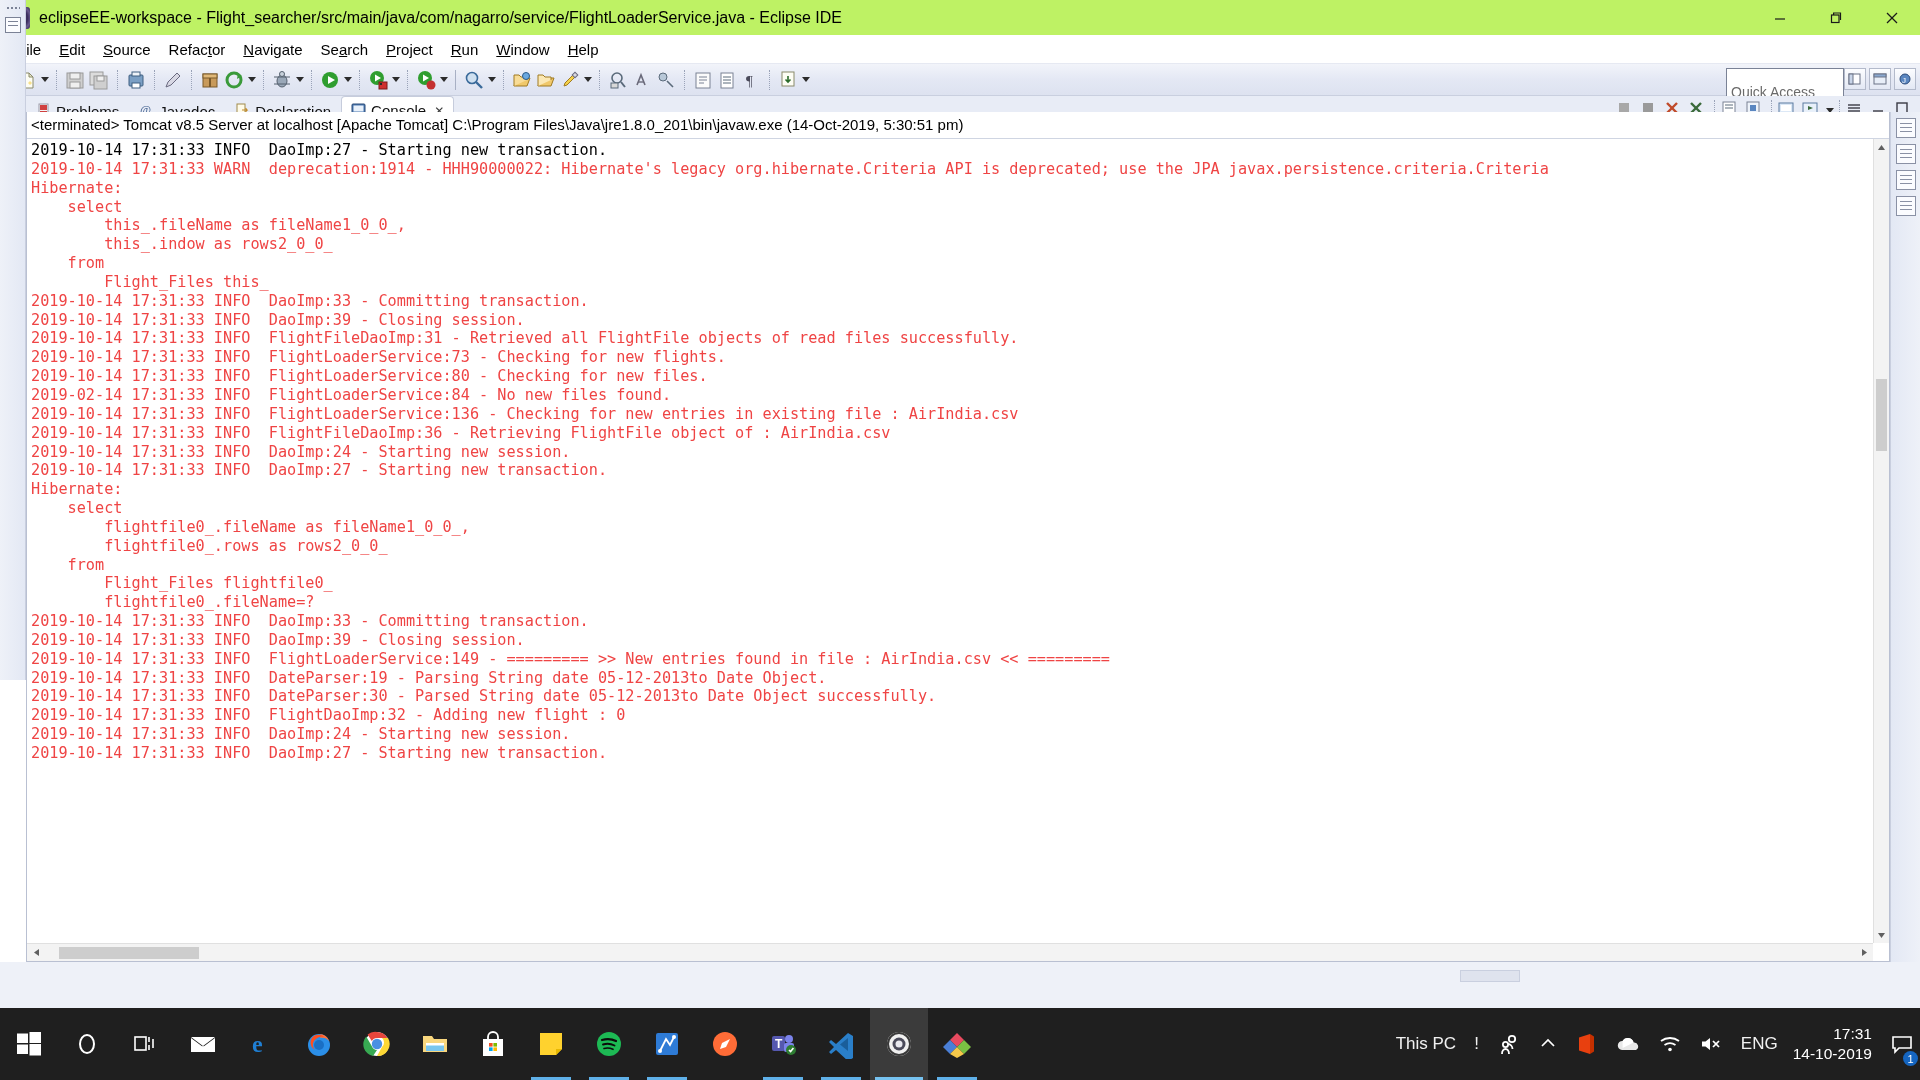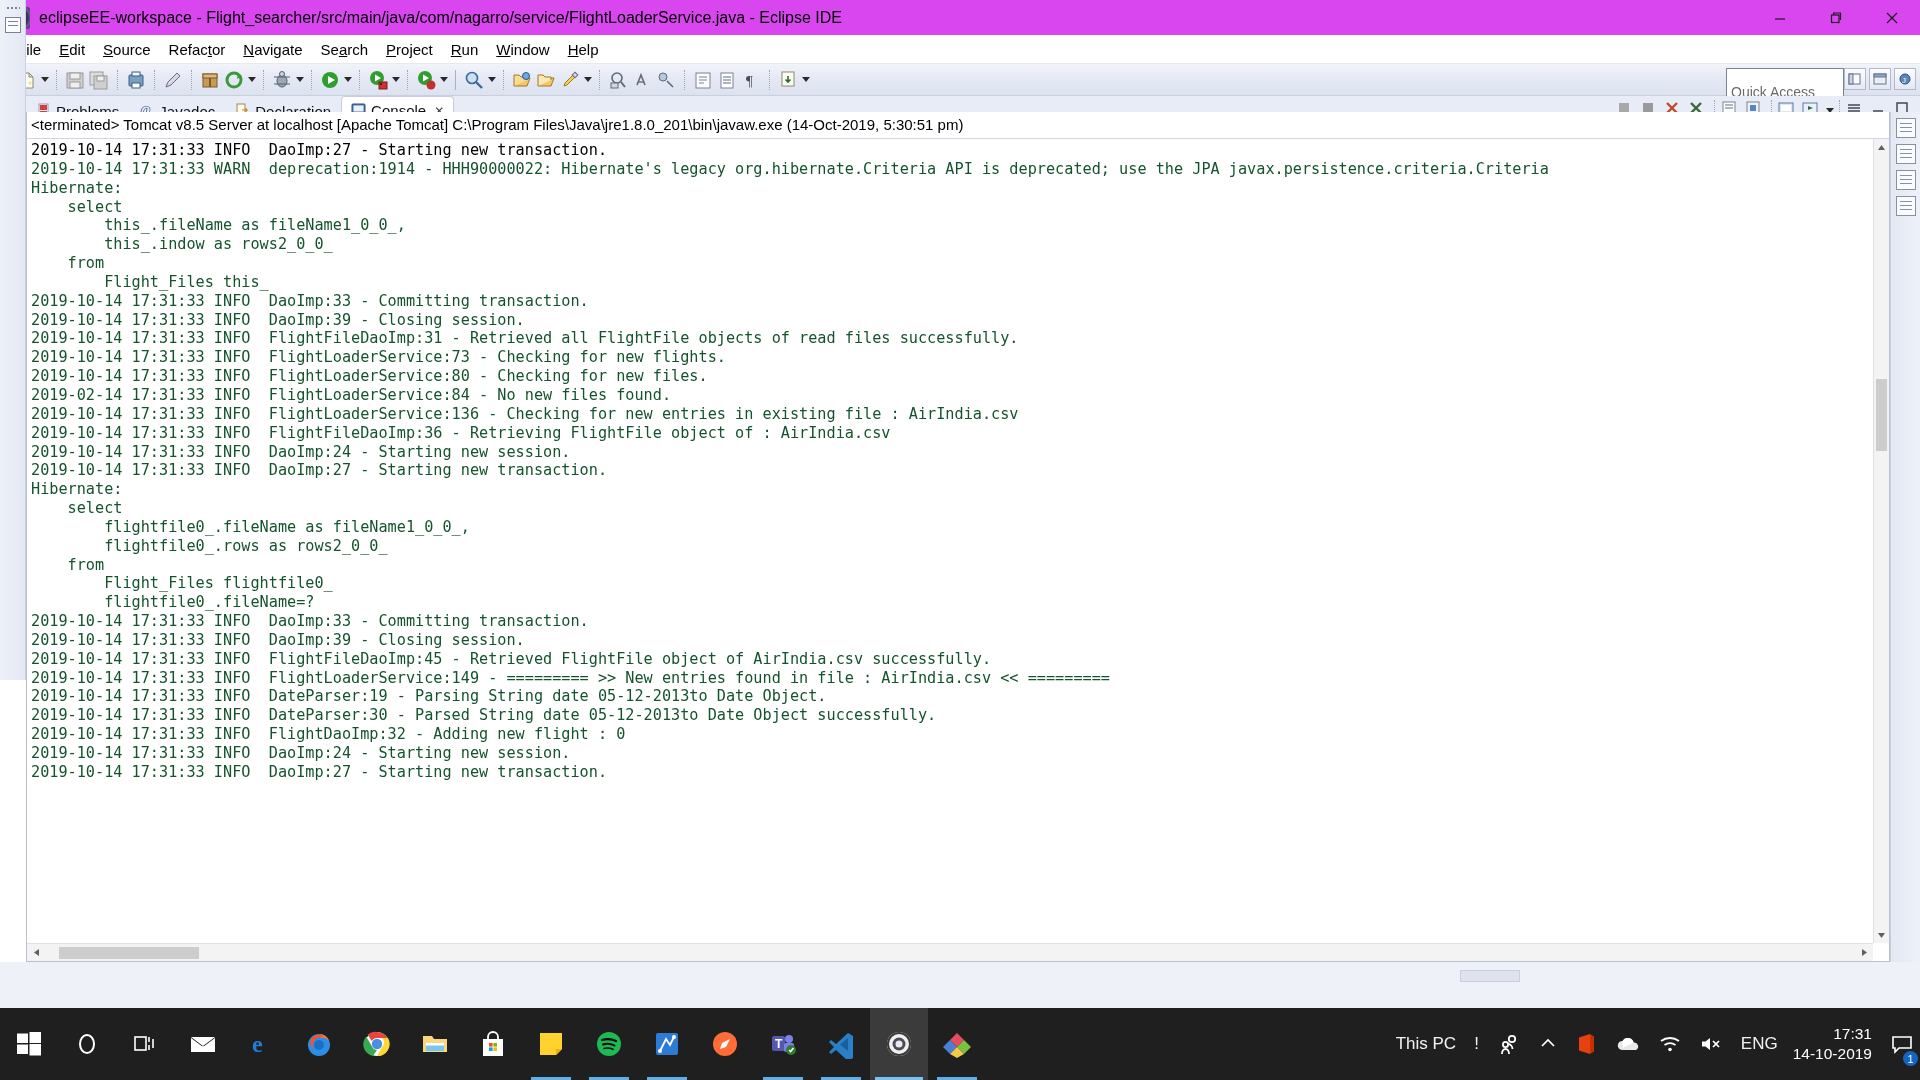"eclipseEE-workspace -" .titlebar { background: #d946ef -> #bef264 }
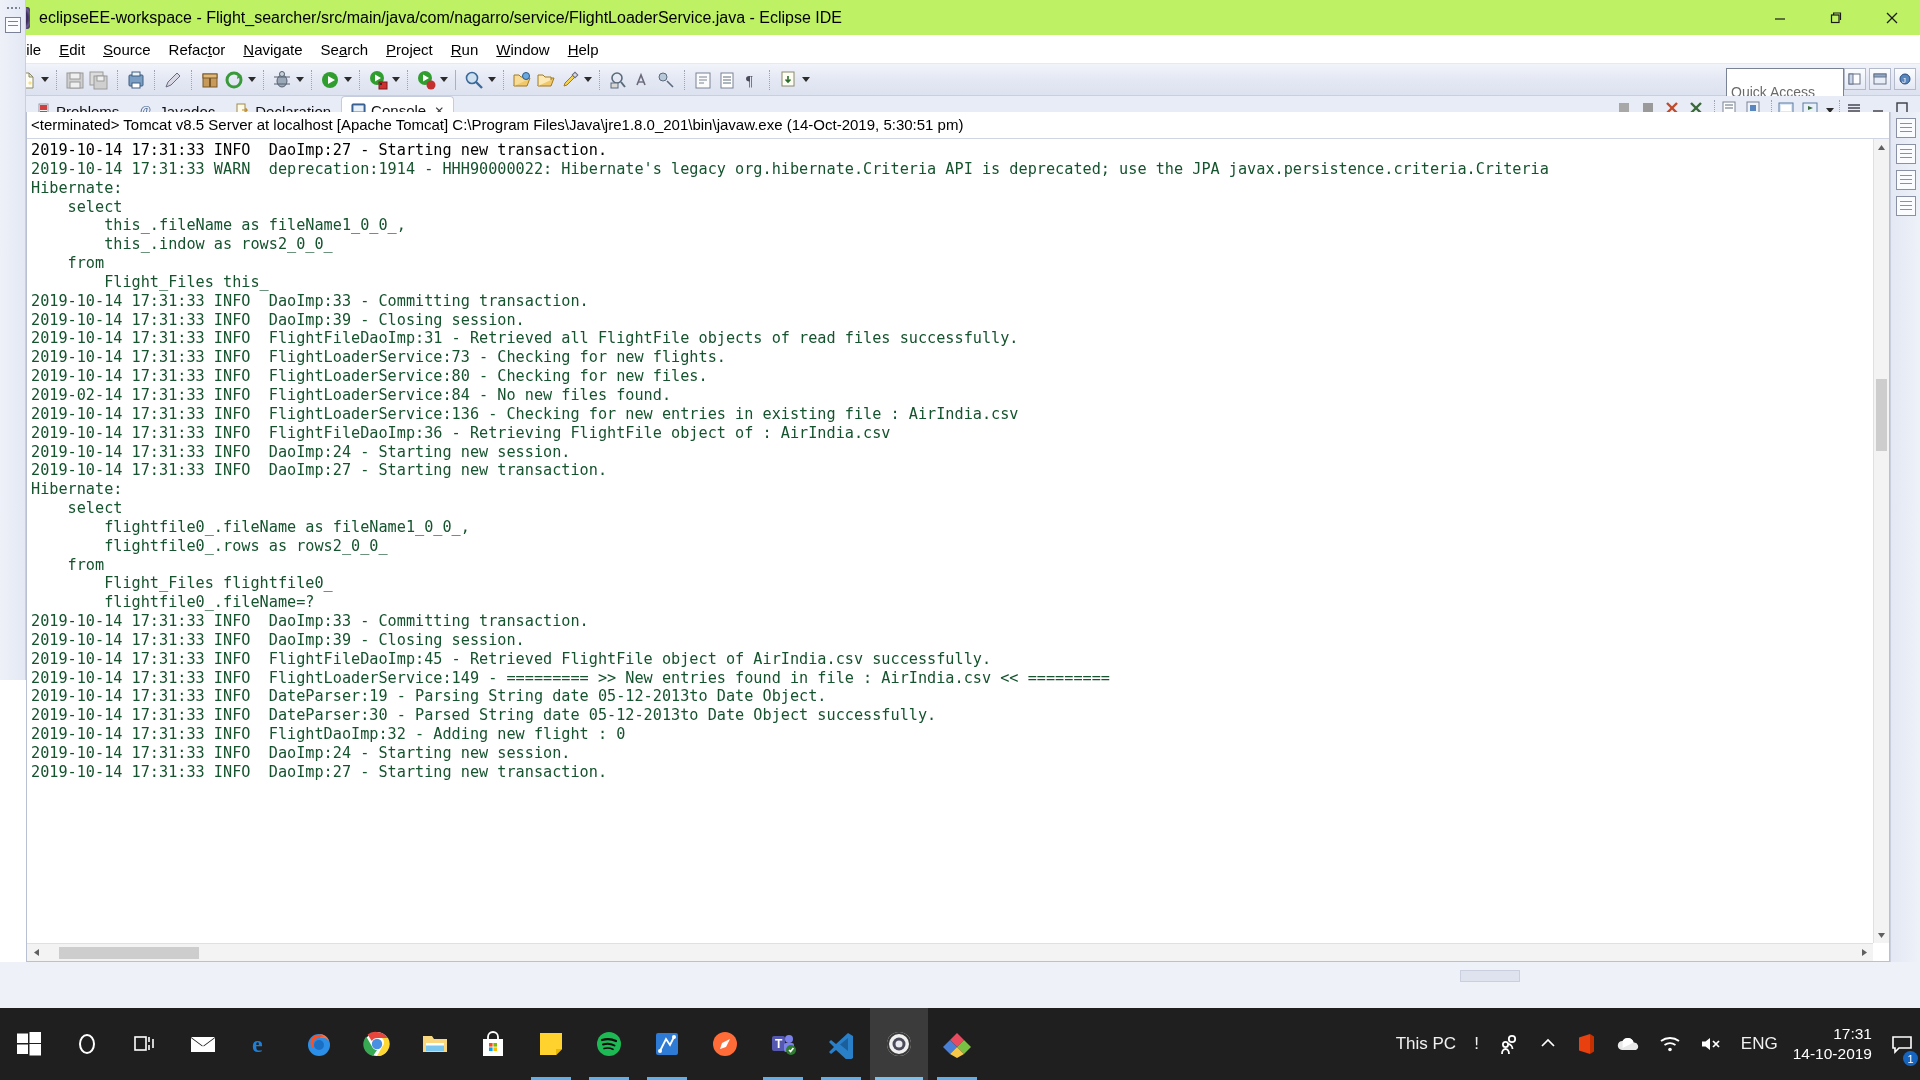"2019-10-14 17:31:33 WARN" .cline { color: #14532d -> #ef4444 }
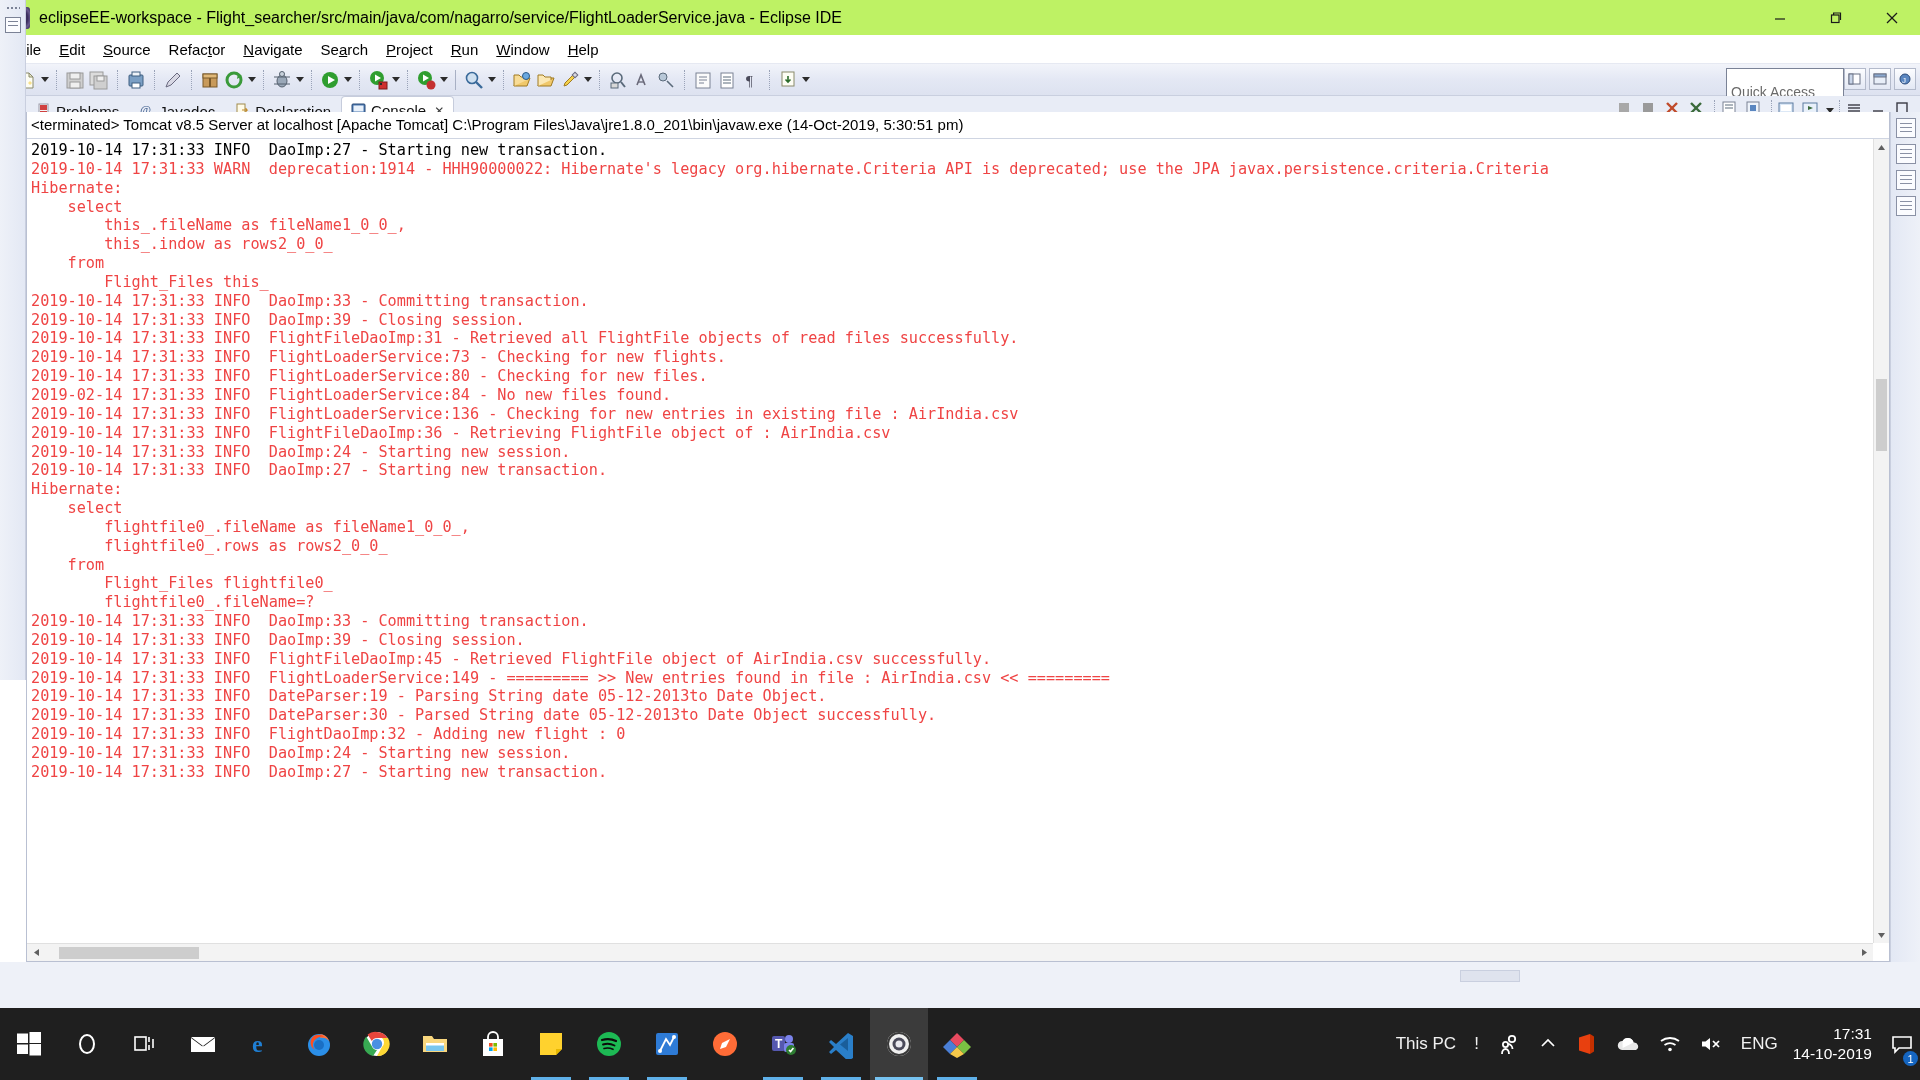"2019-10-14 17:31:33 INFO FlightFileDaoImp:45 -" div.cline { html: <div>2019-10-14 17:31:33 INFO FlightFileDaoImp:45 - Retrieved FlightFile object of AirIndia.csv successfully.</div> -> none }
